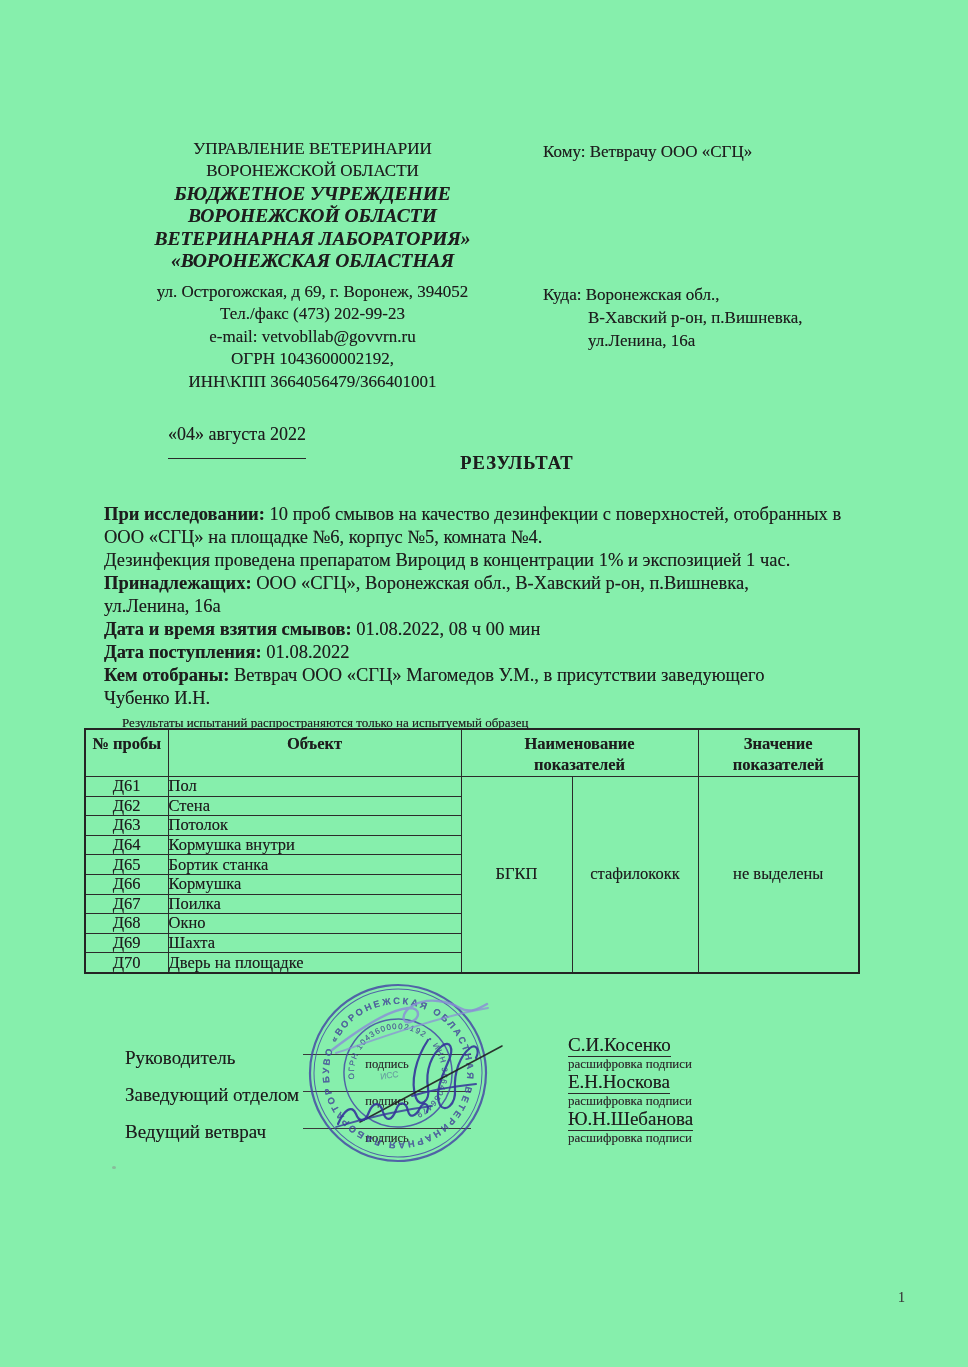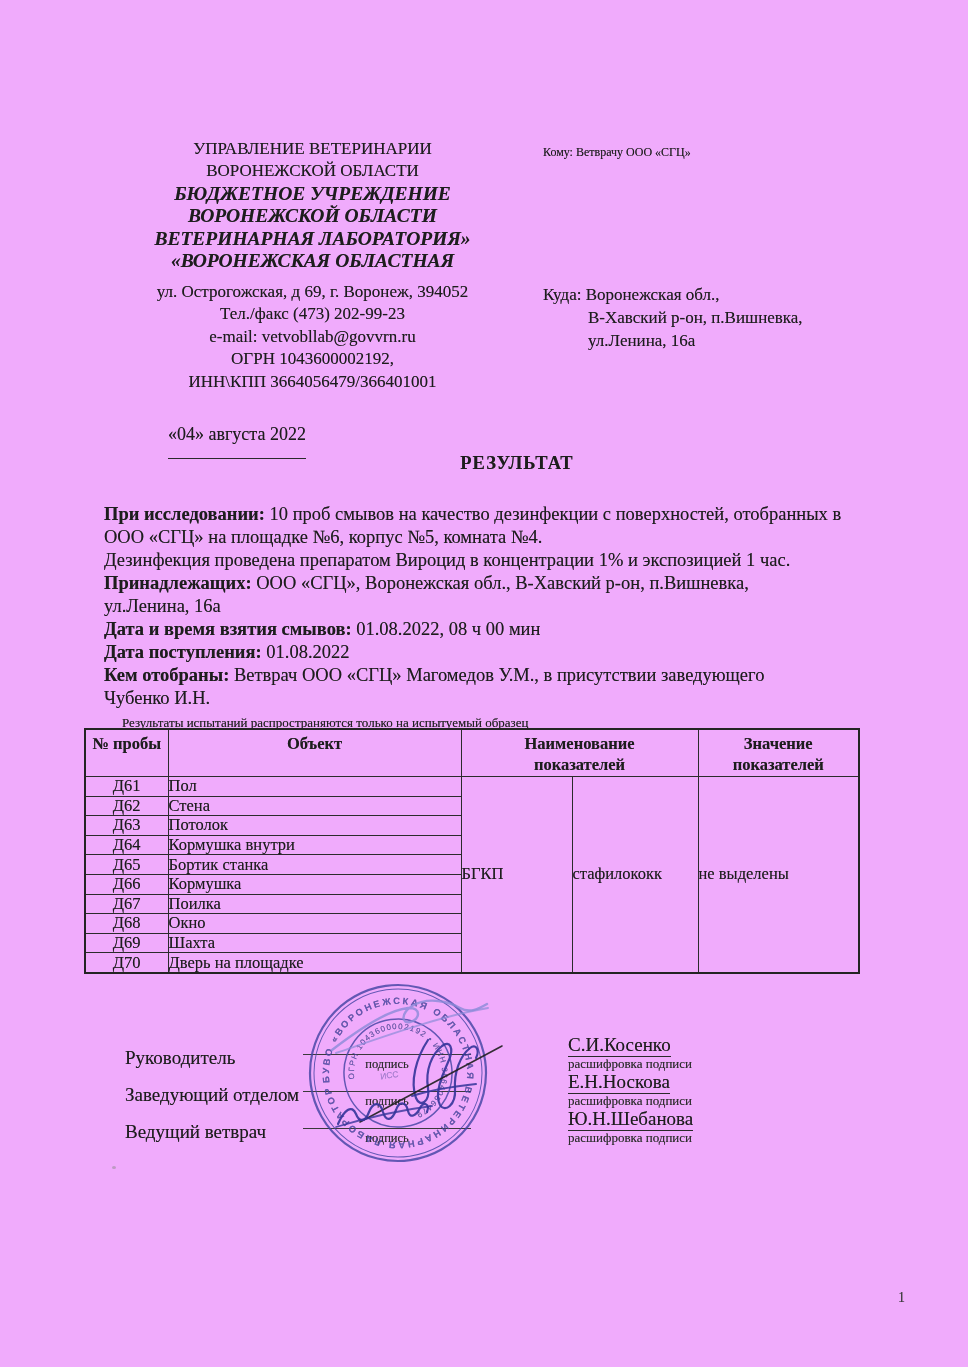"УПРАВЛЕНИЕ ВЕТЕРИНАРИИ" .page { background: #f0abfc -> #86efac }
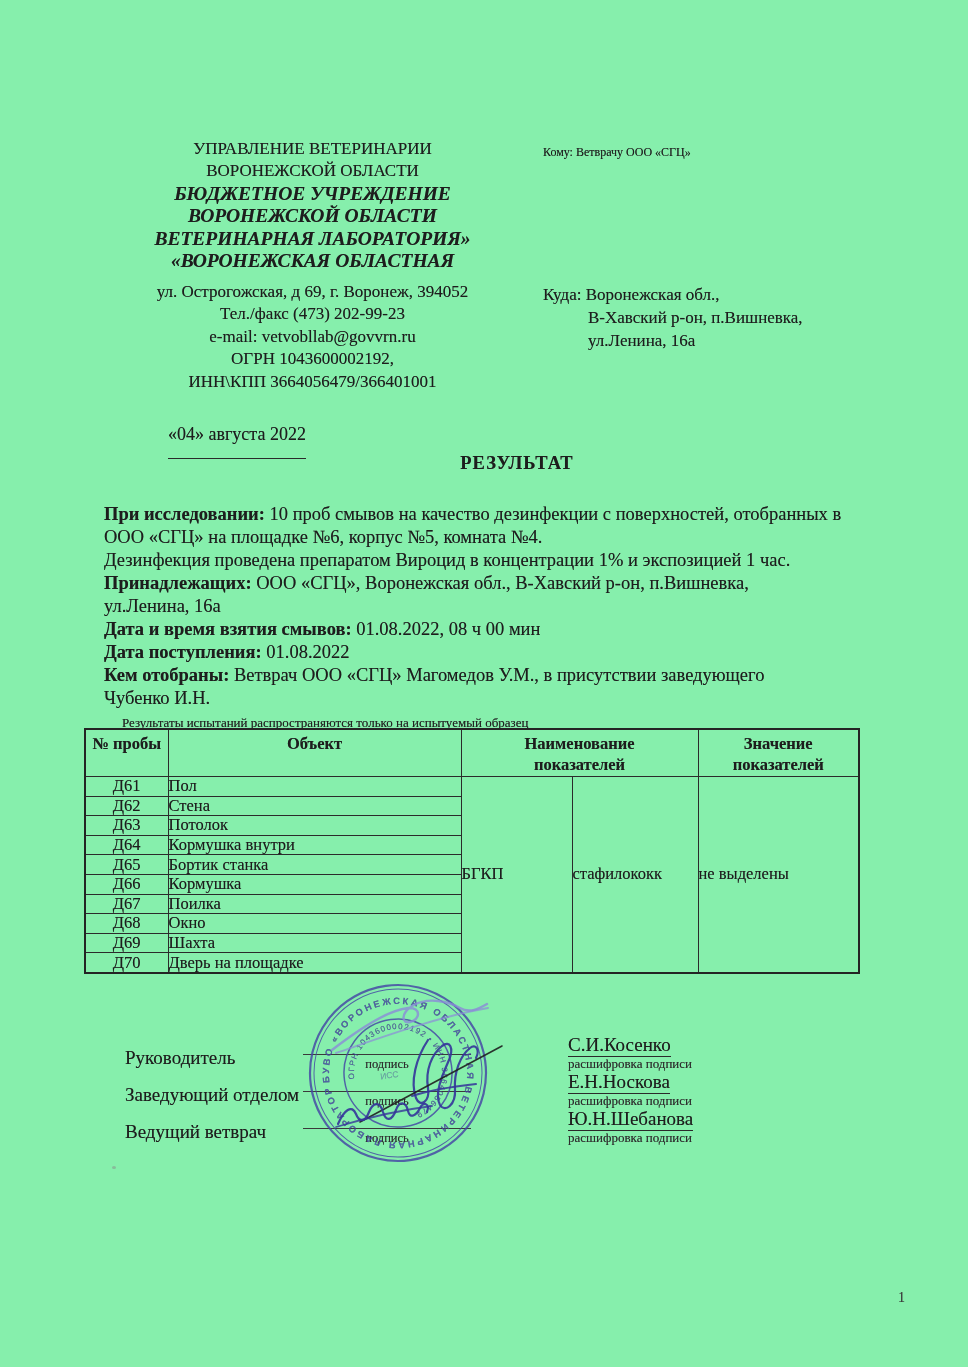"Кому: Ветврачу ООО «СГЦ»" .kumu { font-size: 12px -> 17px }
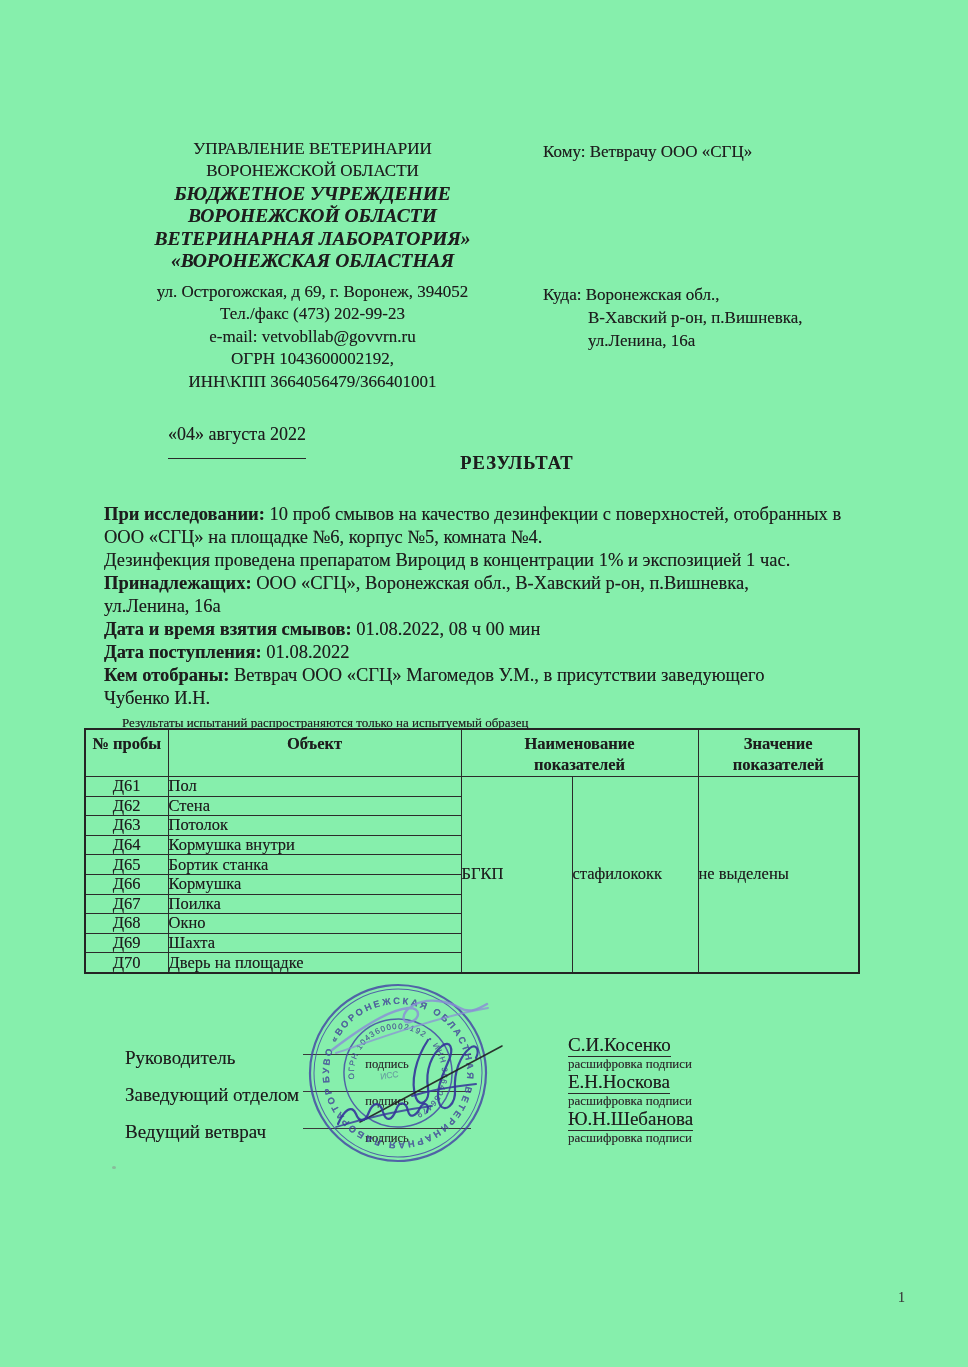"БГКП" td.c-merge { text-align: none -> center }
